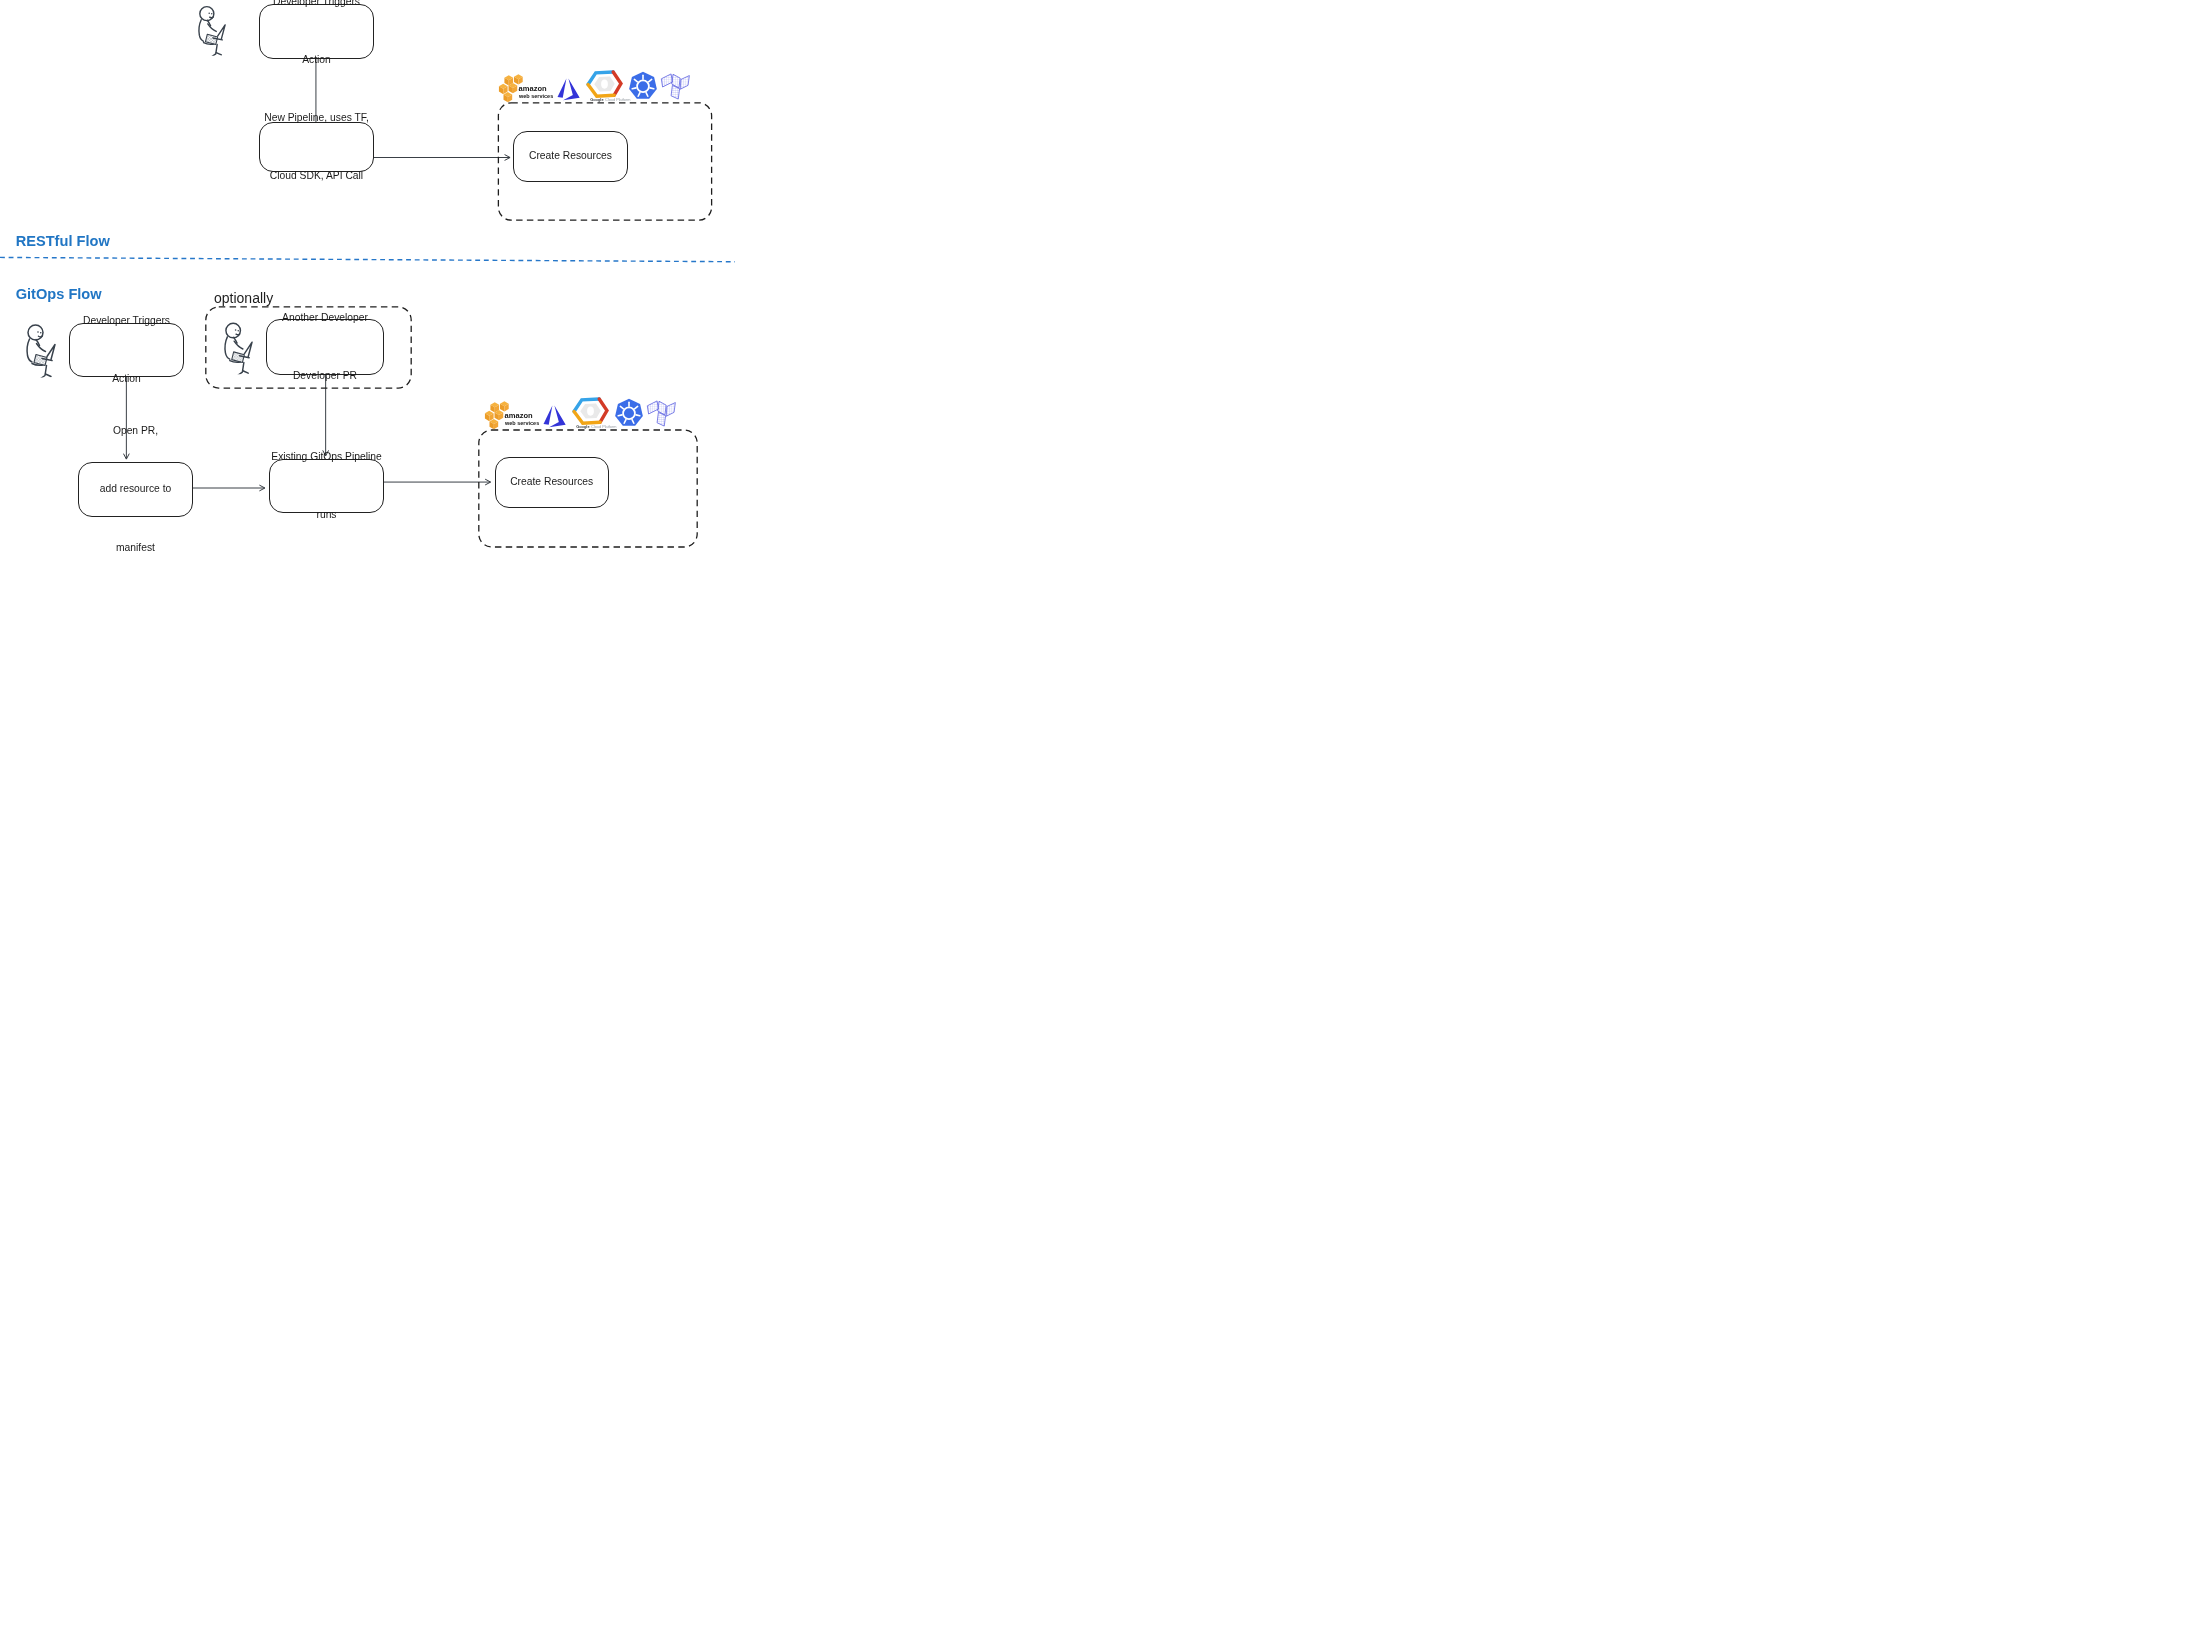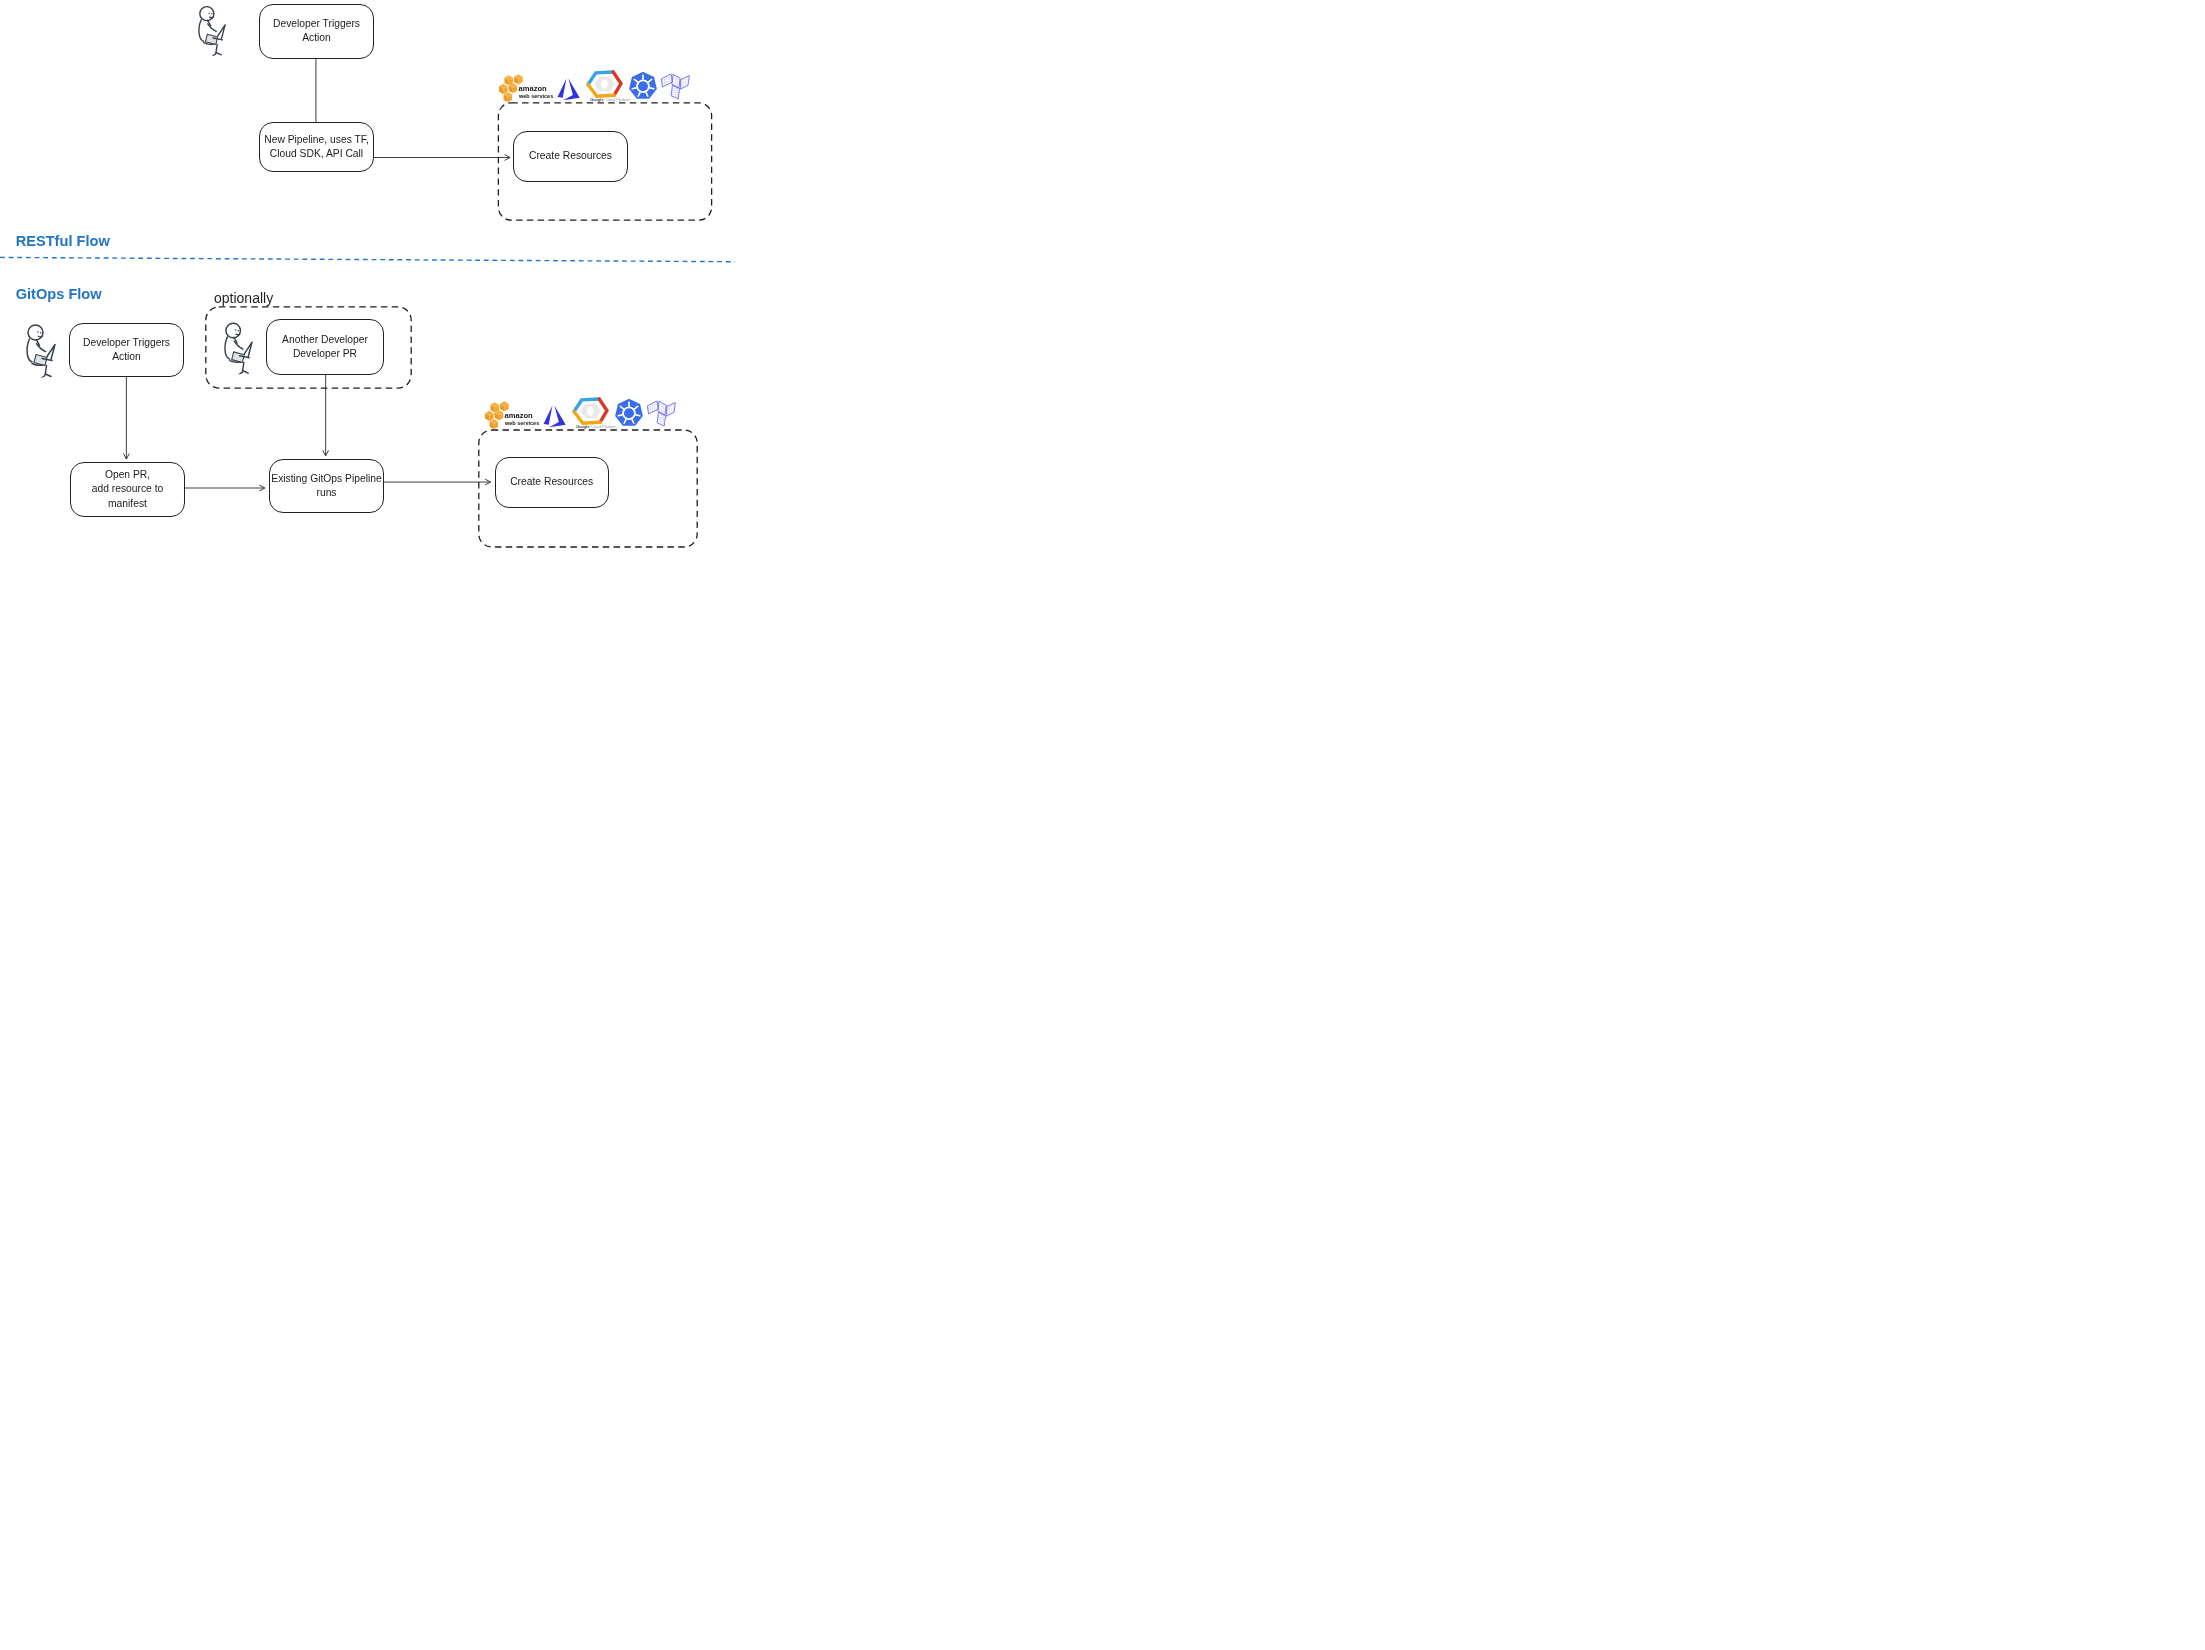"Developer Triggers" .node { gap: none -> 44px }
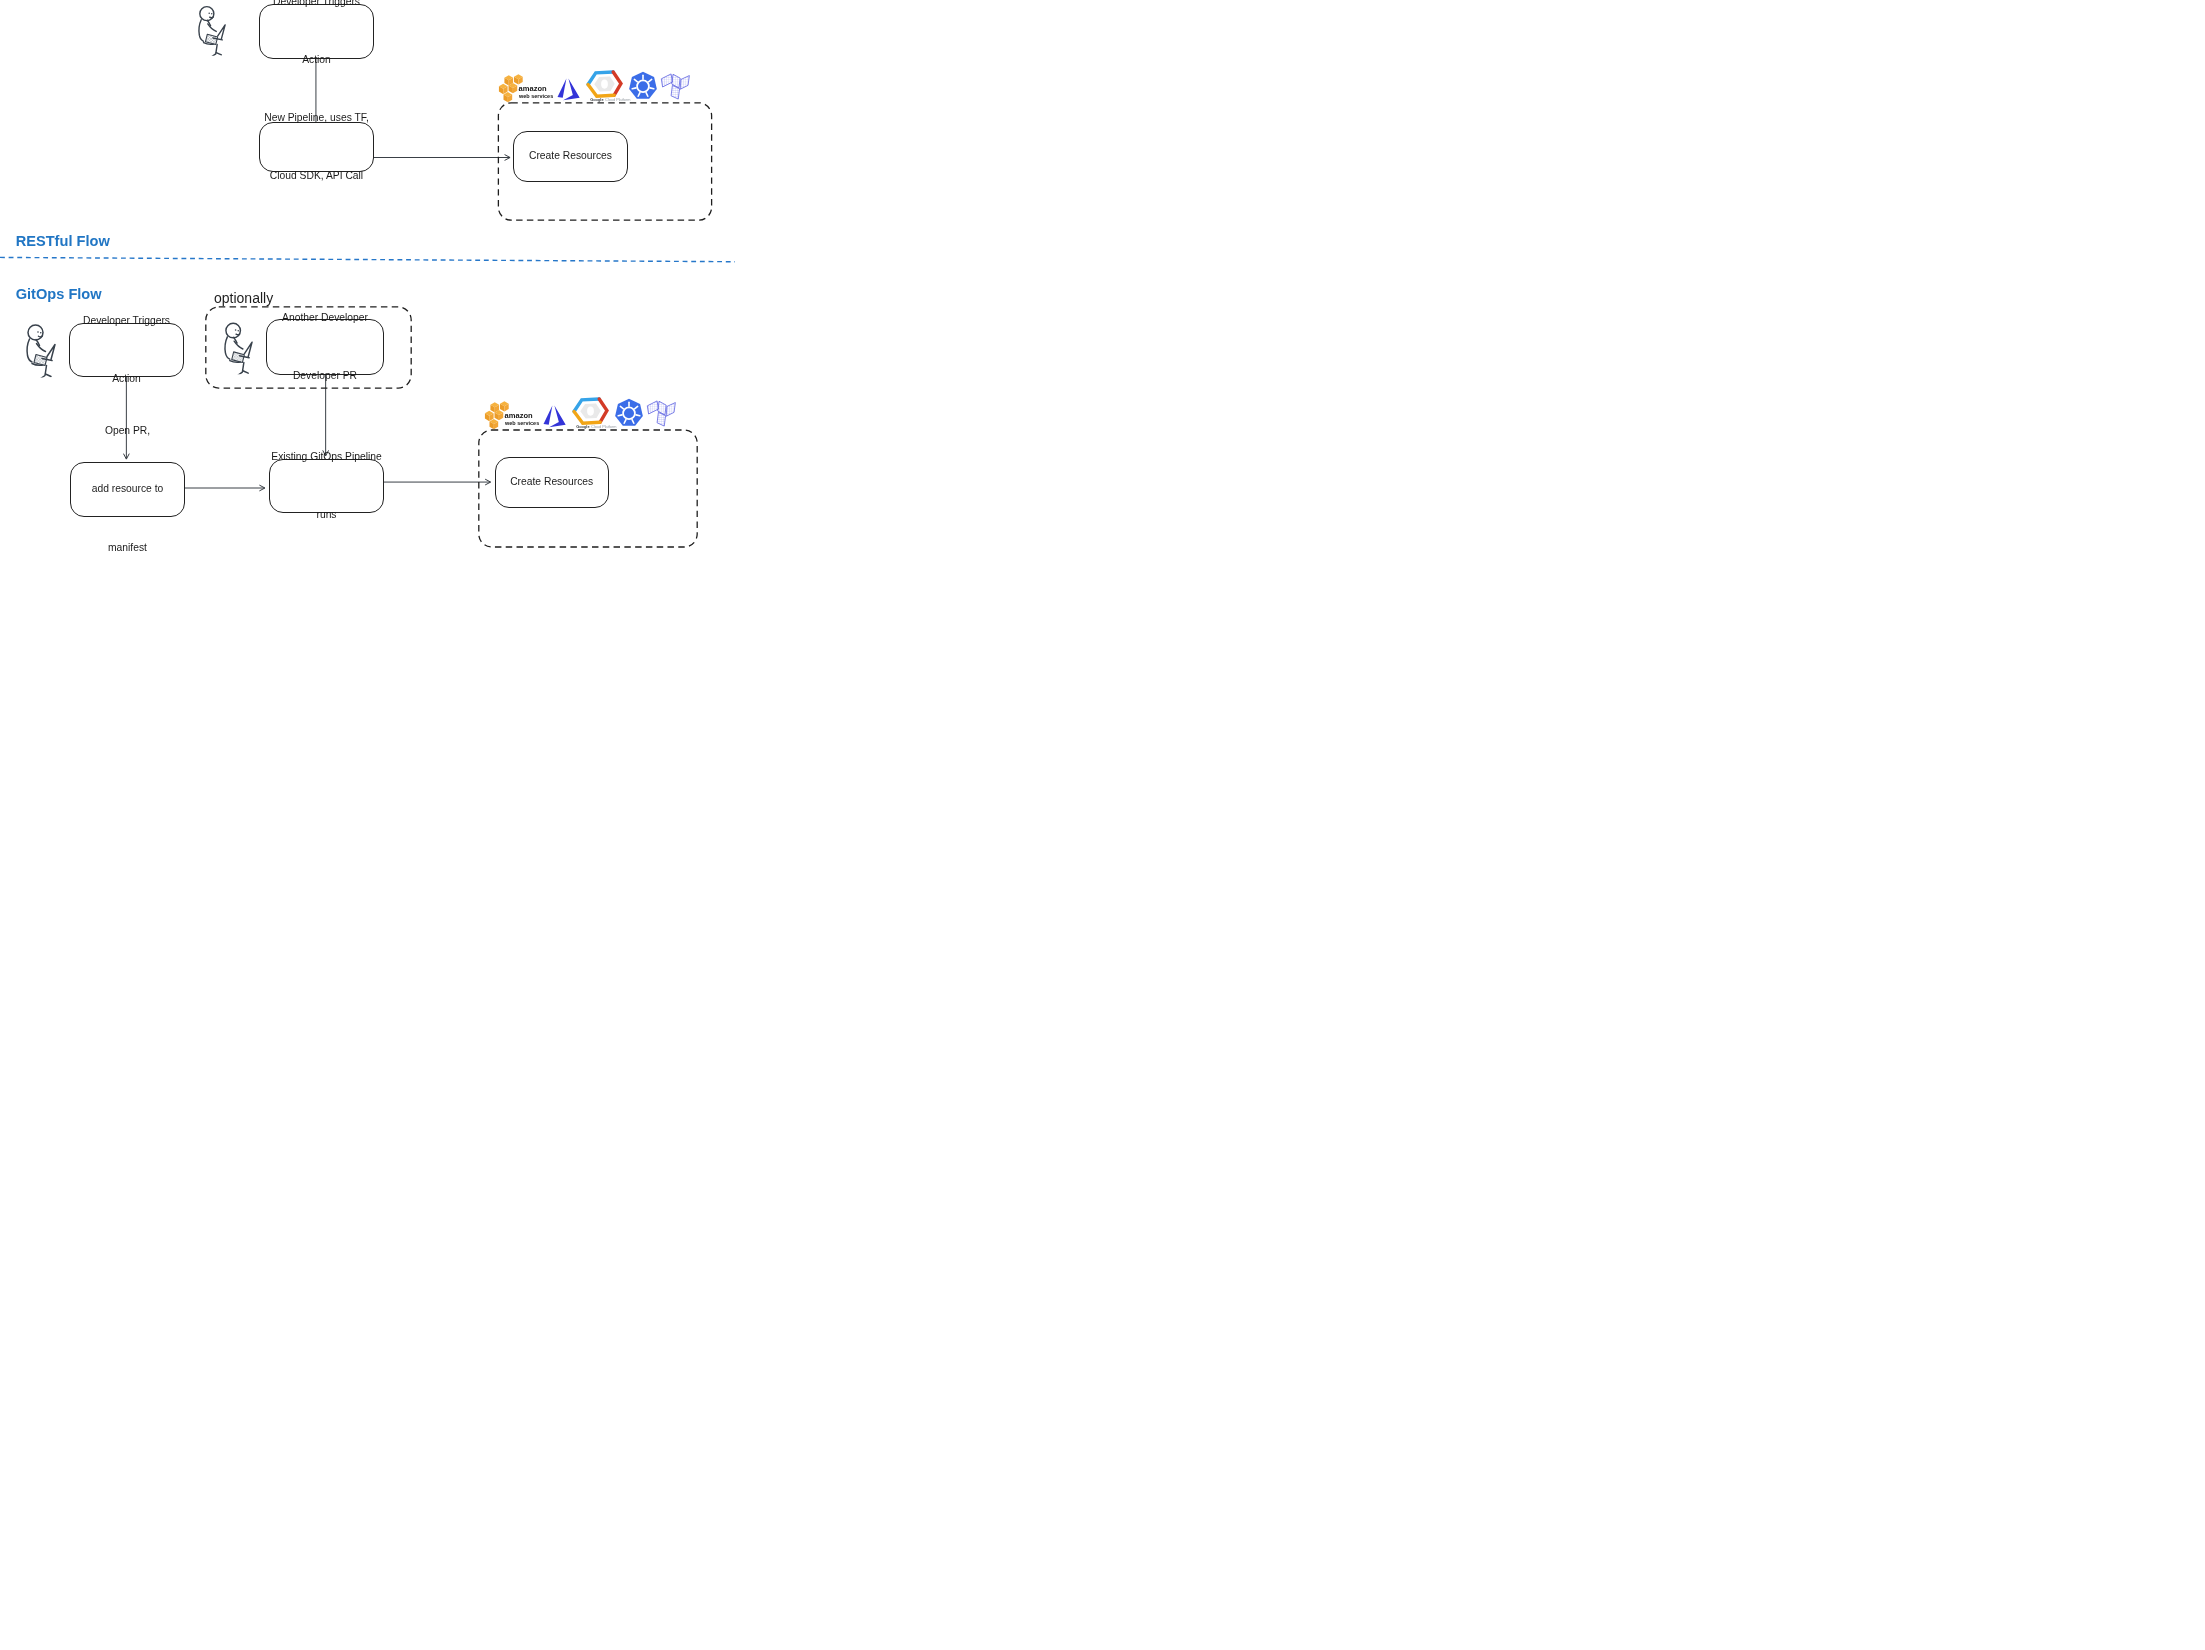"Open PR," div.node { left: 70px -> 78px }
